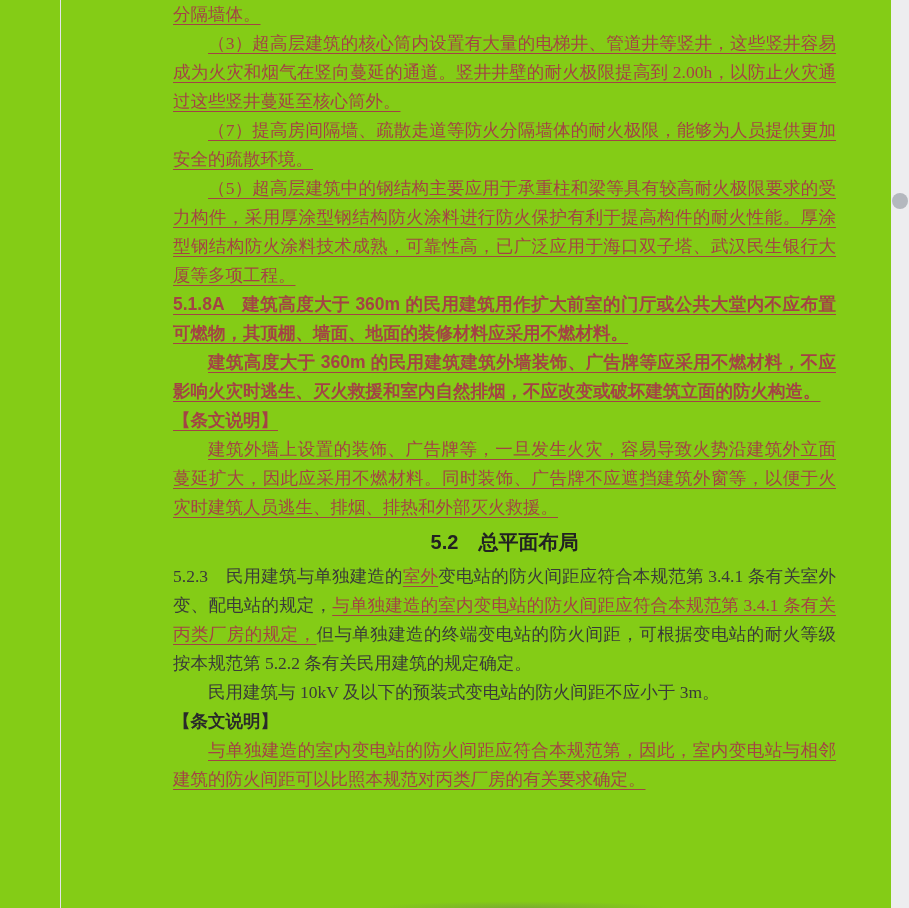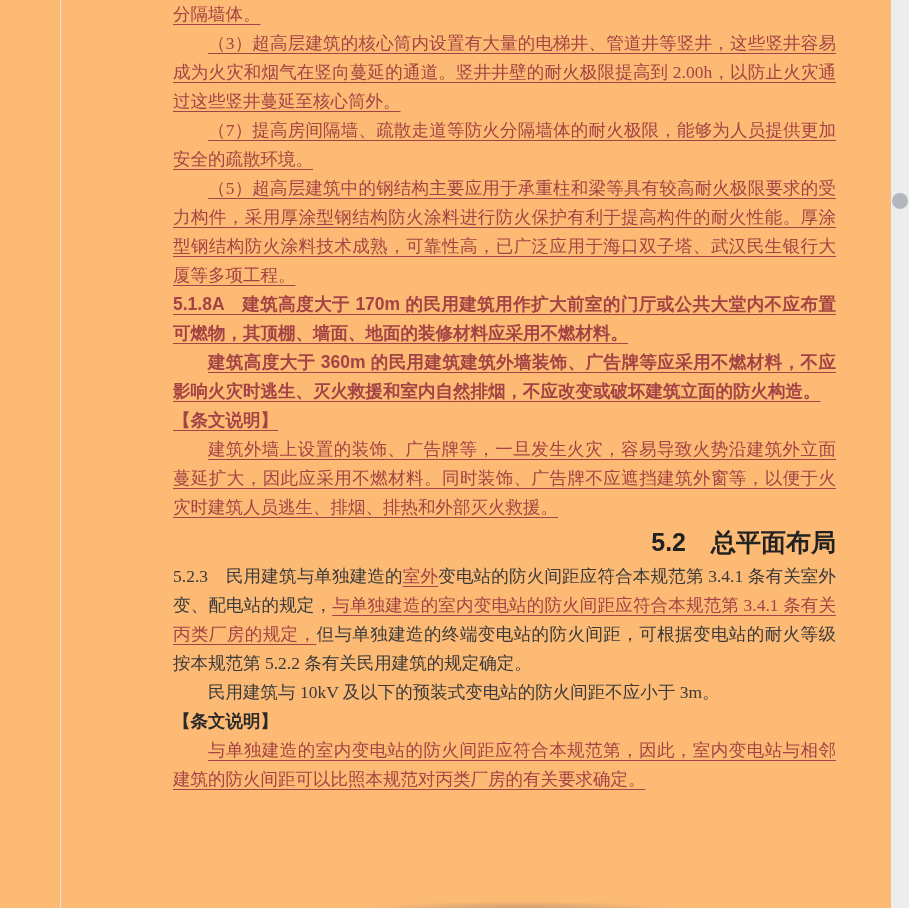"分隔墙体。" .screen { background: #fdba74 -> #84cc16 }
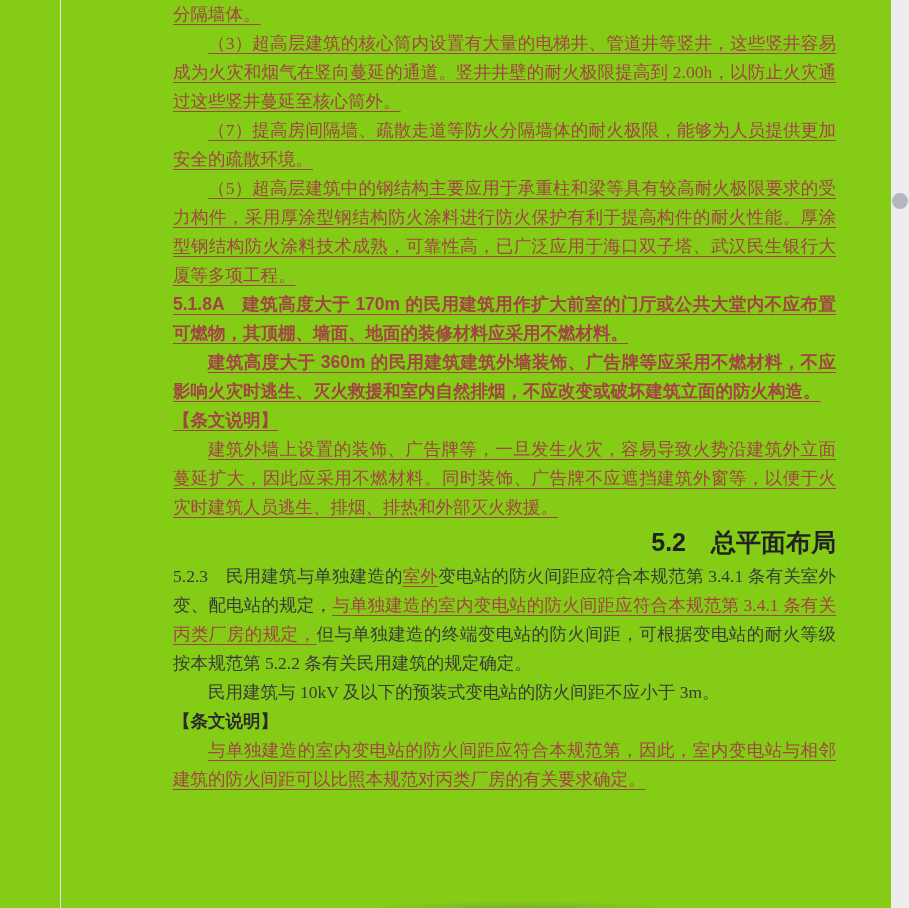"5.1.8A 建筑高度大于 170m" span.seg-red-bold { text: 170m -> 360m }
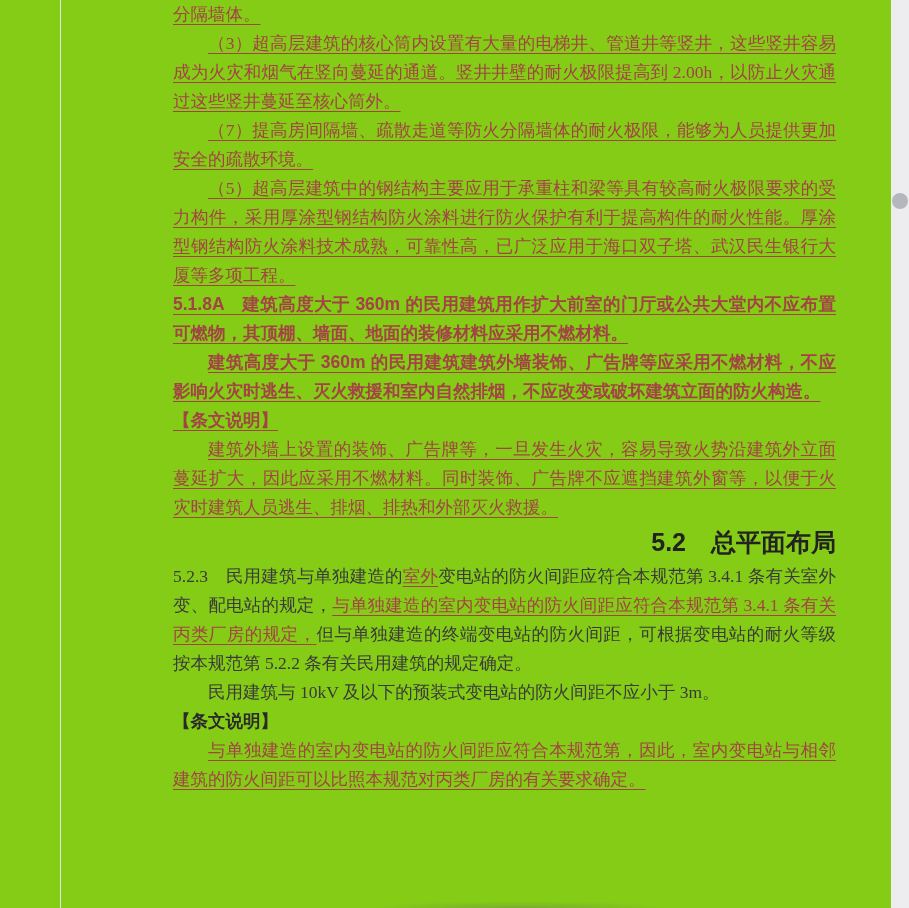"5.2 总平面布局" .para.heading { font-size: 25px -> 20px; text-align: right -> center }
